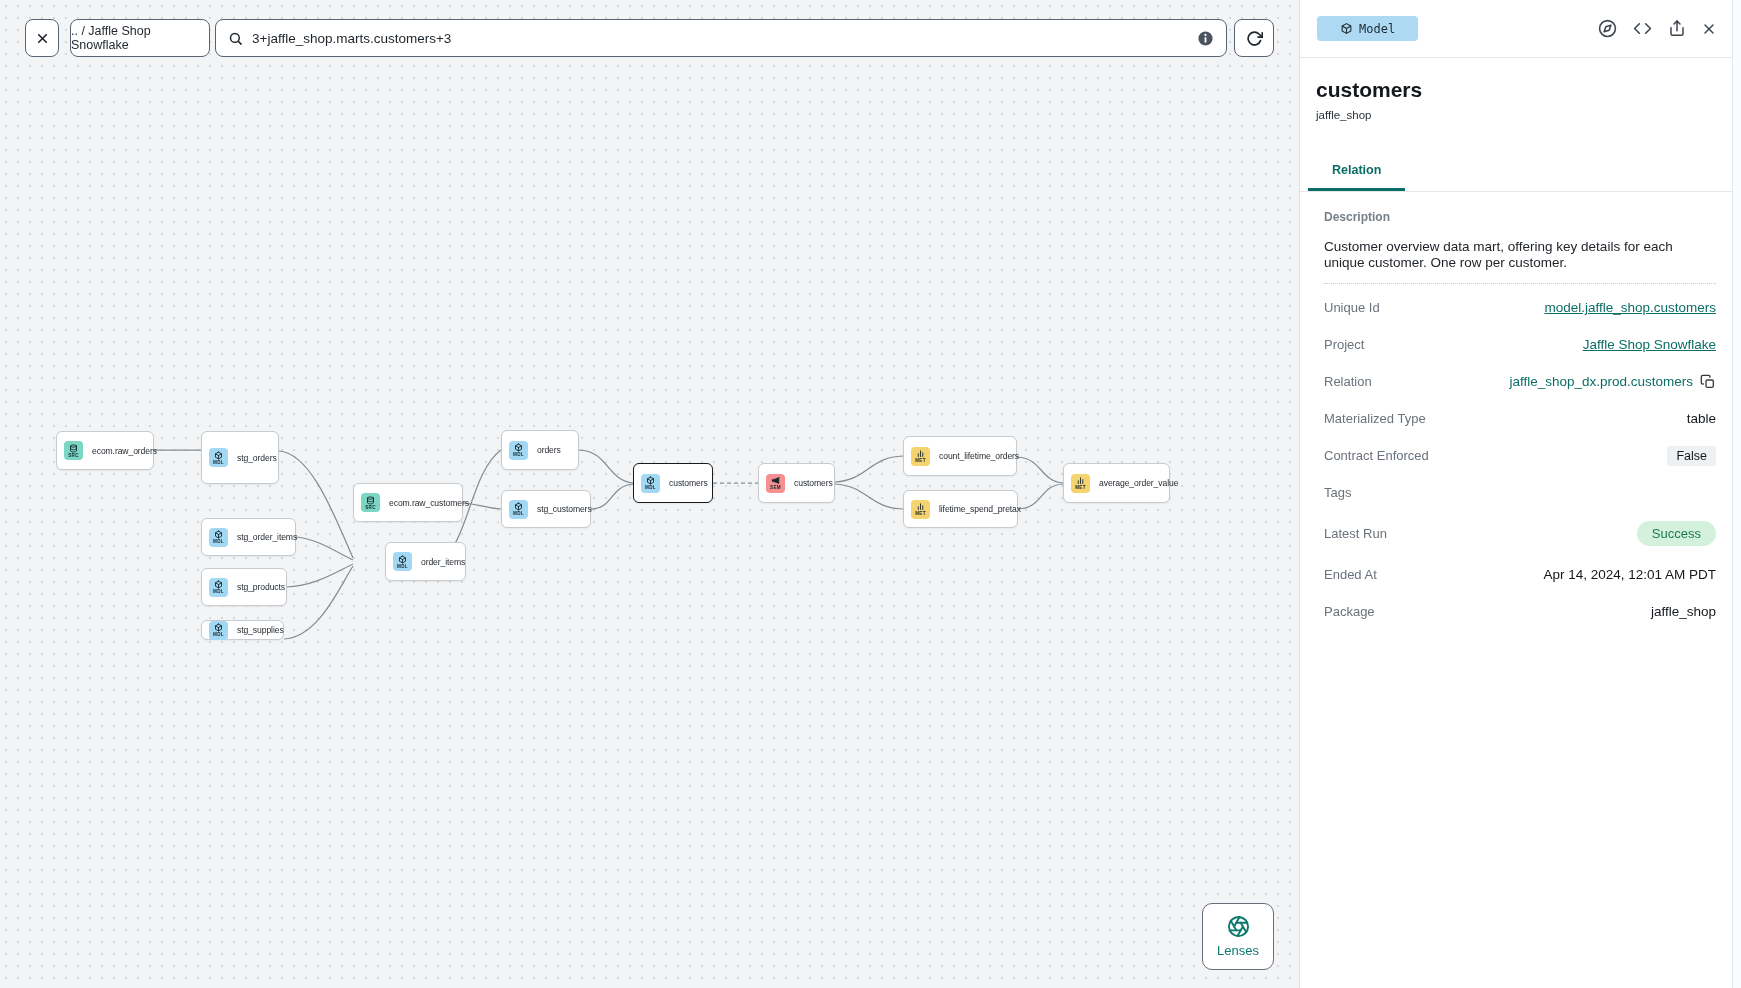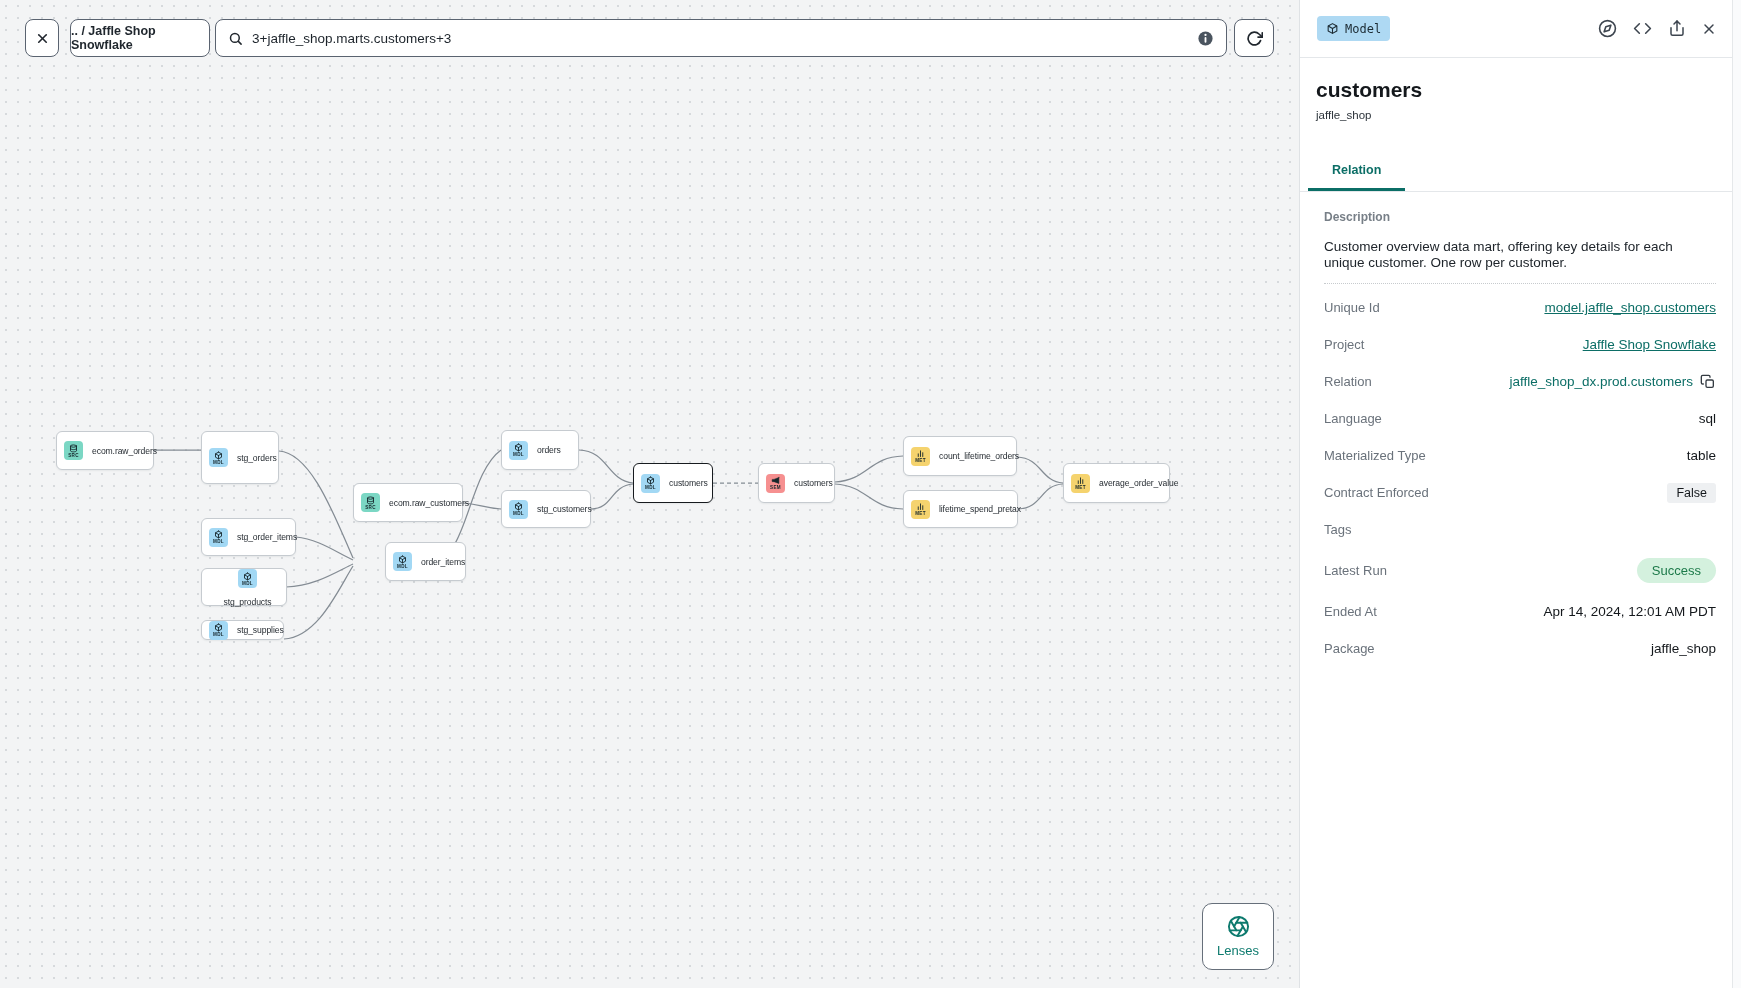".. / Jaffle Shop Snowflake" .tb-btn { font-weight: bold -> none }
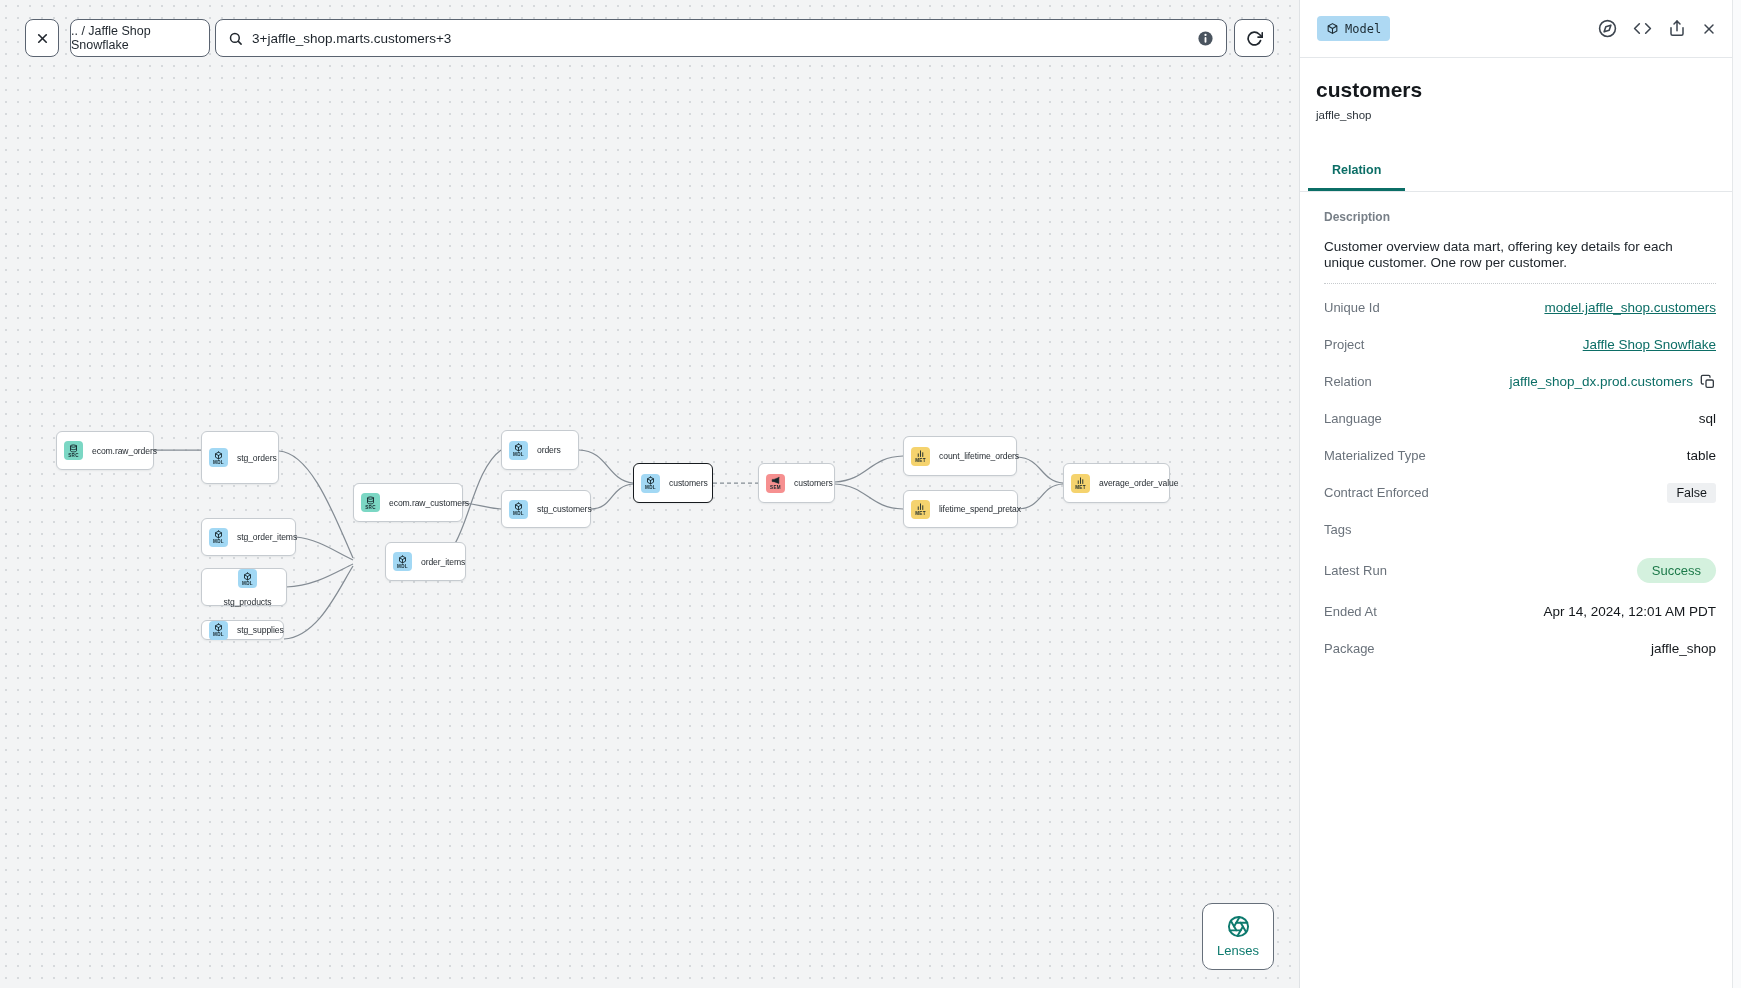"Model" #resource-badge { padding: 0 9px -> 0 23px }
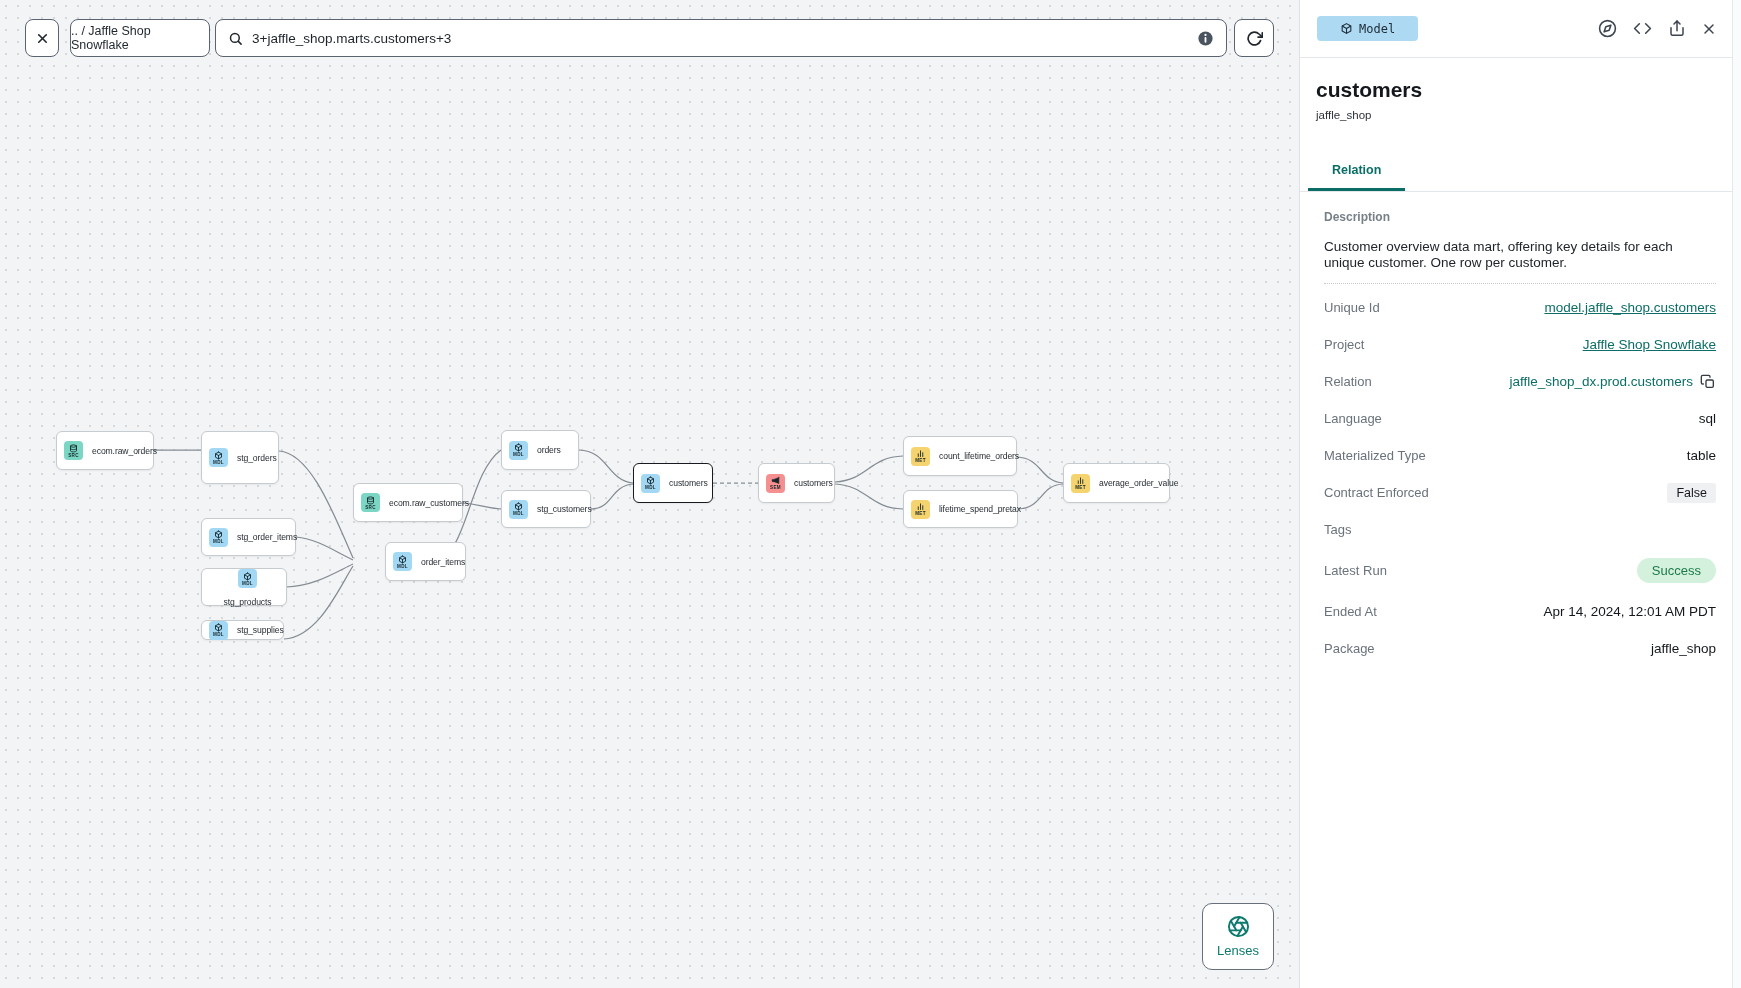"Language" div.frow { html: <div> <span>Language</span> <span>sql</span> </div> -> none }
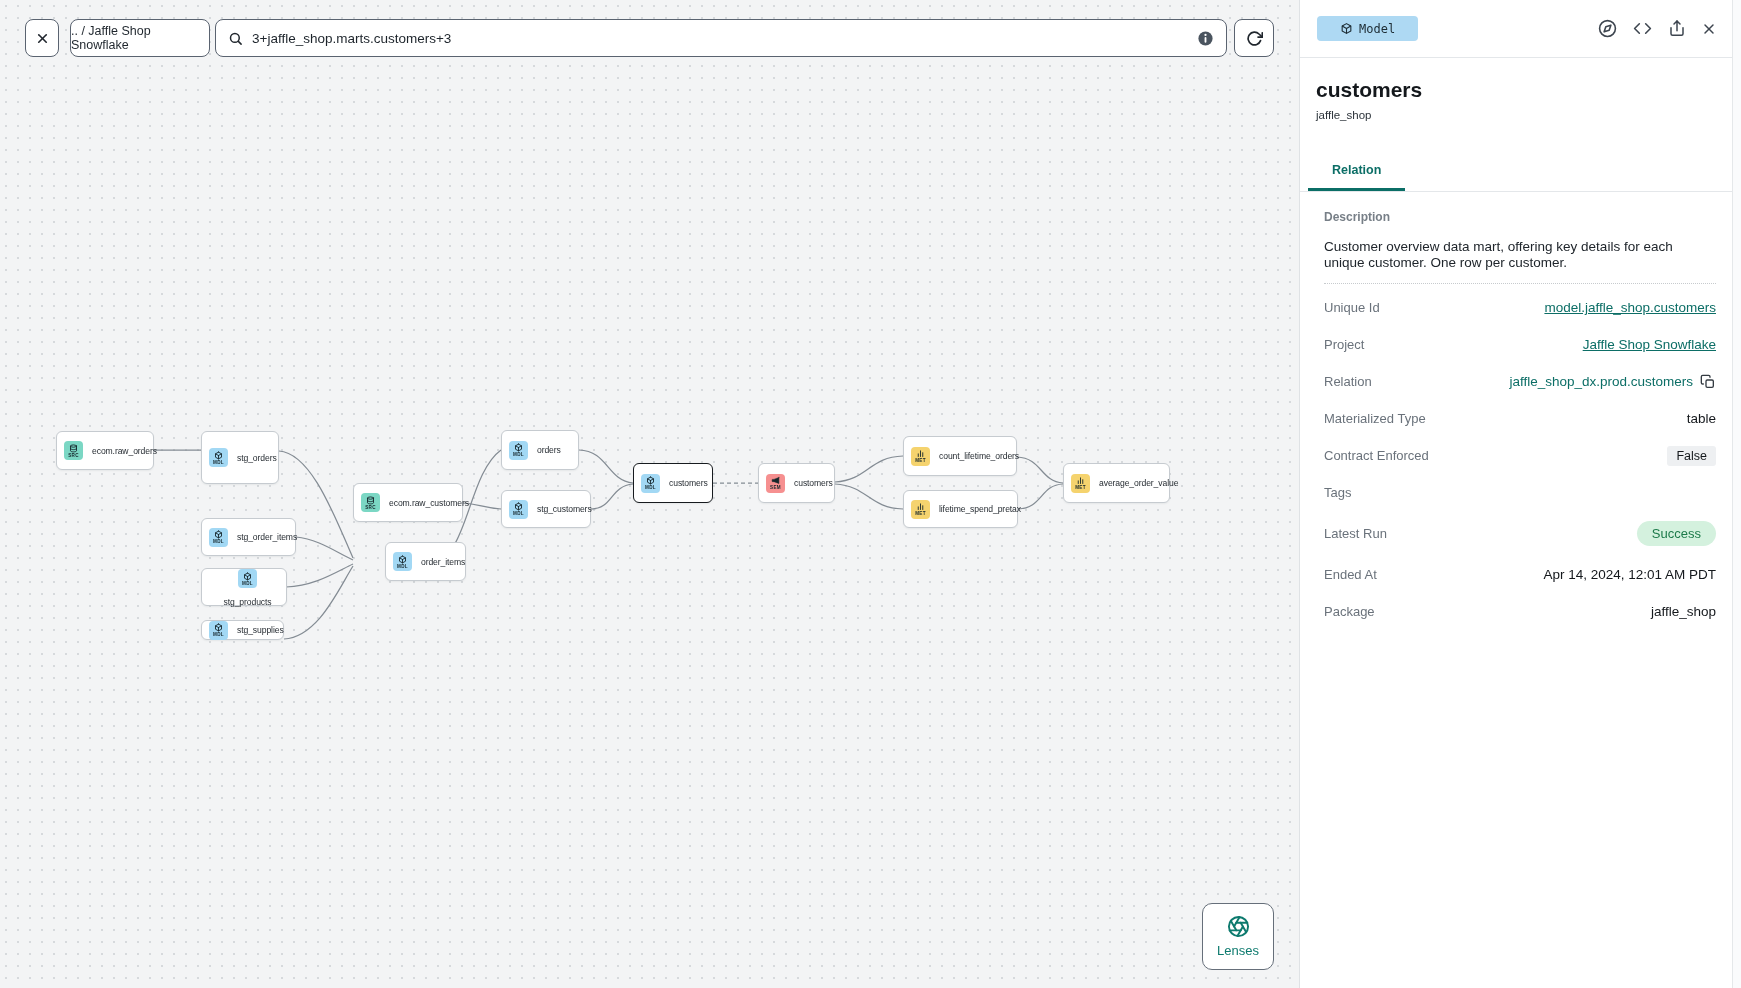"stg_products" div.node { flex-direction: column -> none }
